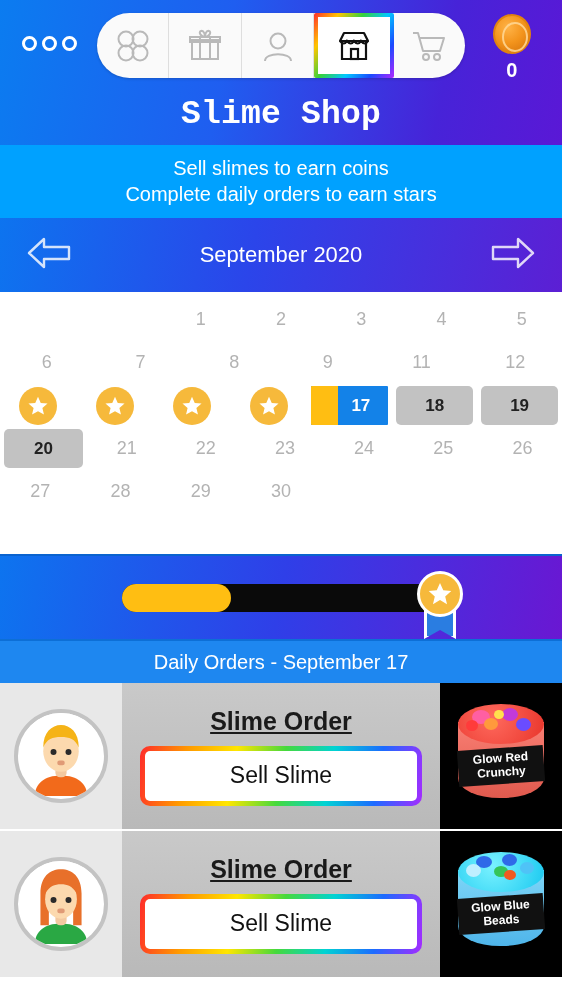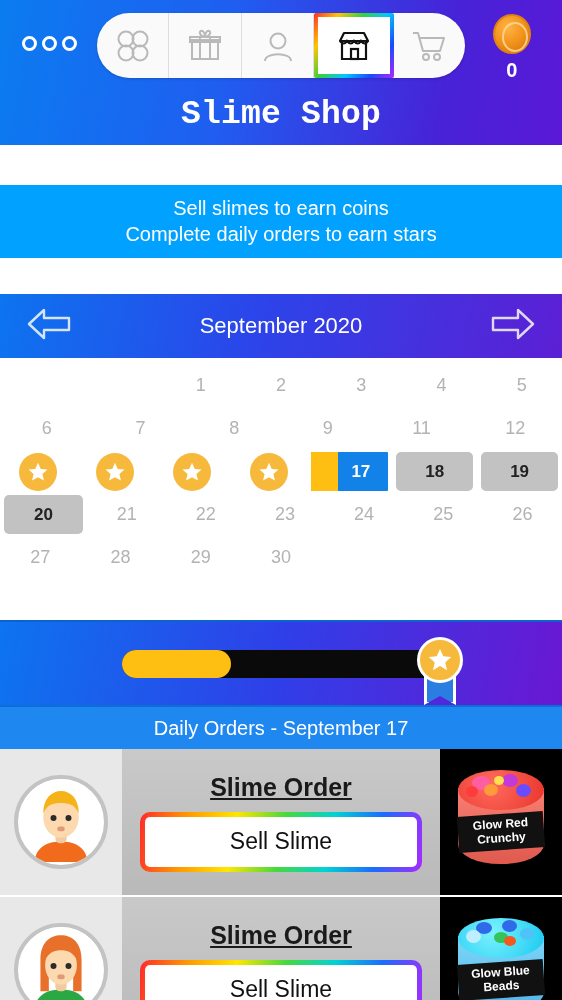"Sell slimes to earn coins" .banner { margin-top: 40px -> none }
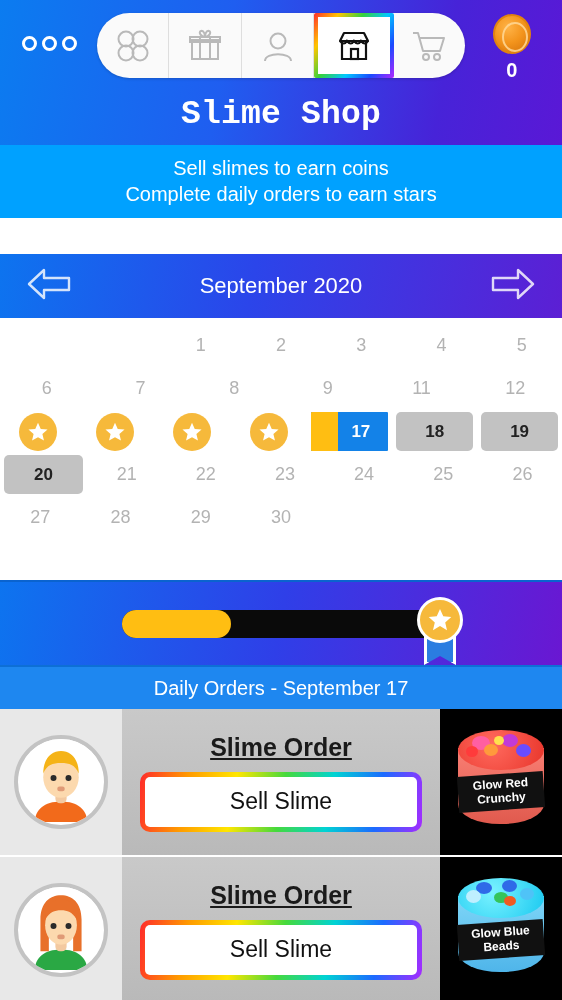"September 2020" .monthbar { height: 64px -> 74px; margin-top: 36px -> none }
